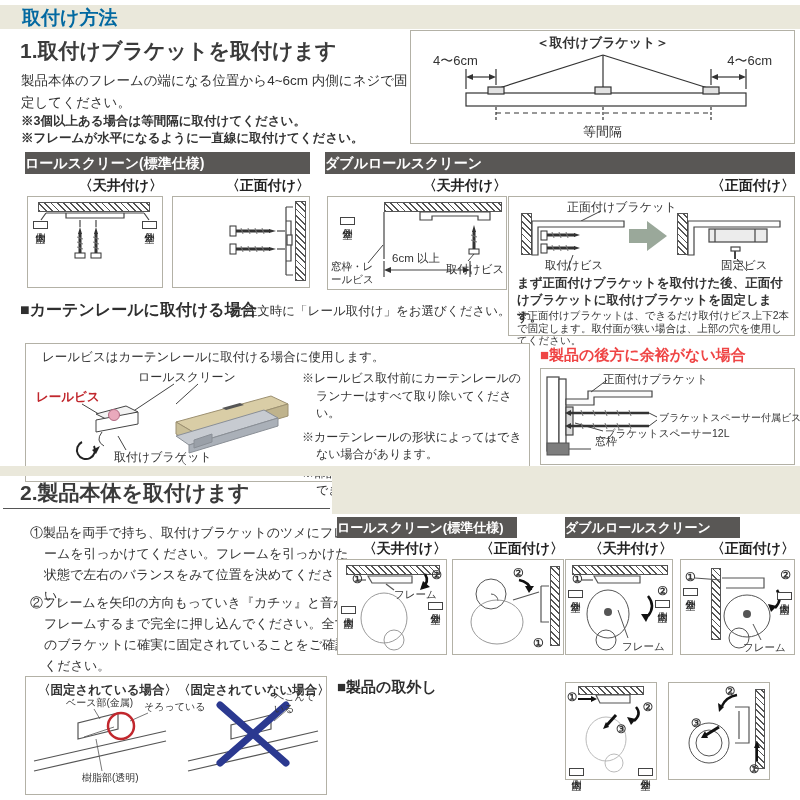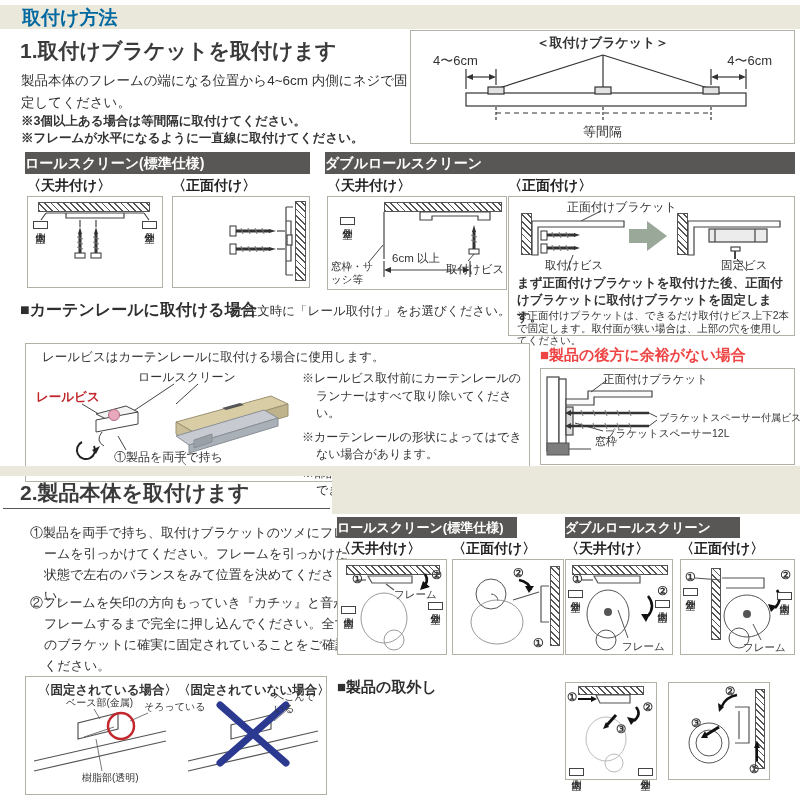"〈天井付け〉" .subttl { text-align: left -> right }
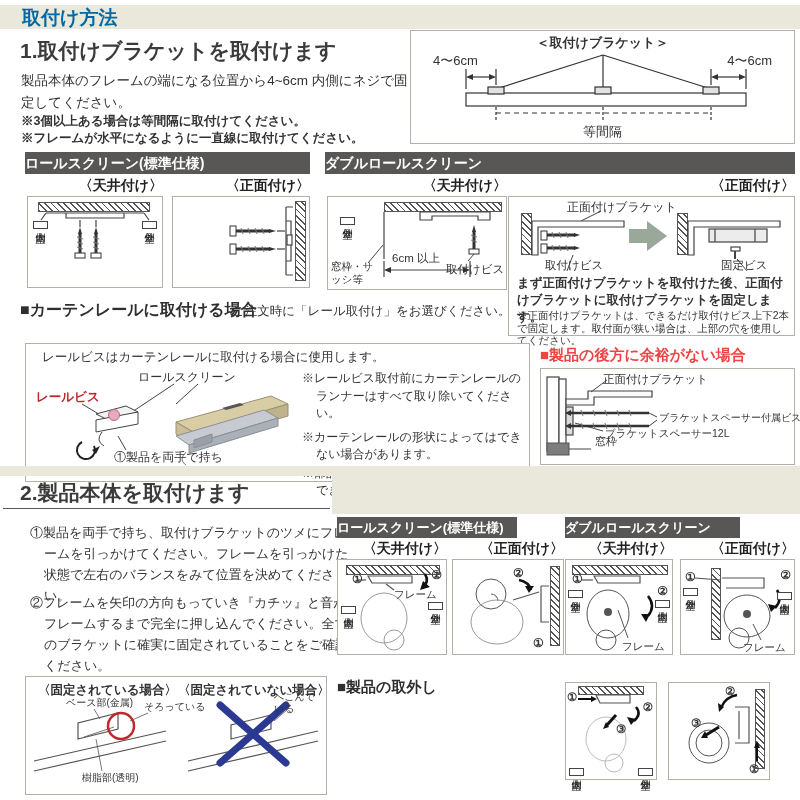"窓枠・サッシ等" div.lbl { text: サッシ等 -> レールビス }
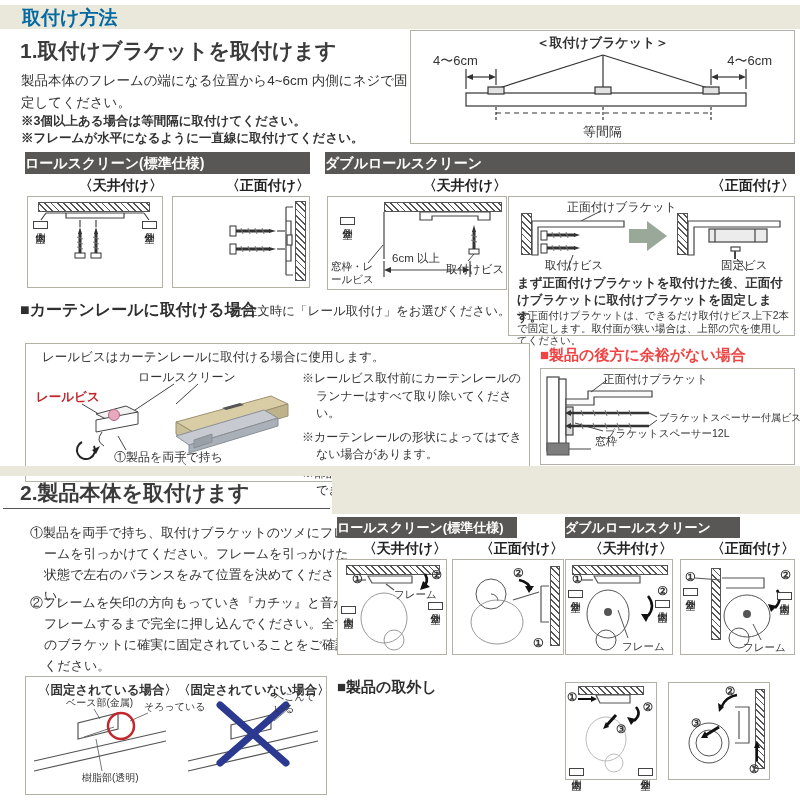"①製品を両手で持ち" div.lbl { text: ①製品を両手で持ち -> 取付けブラケット }
